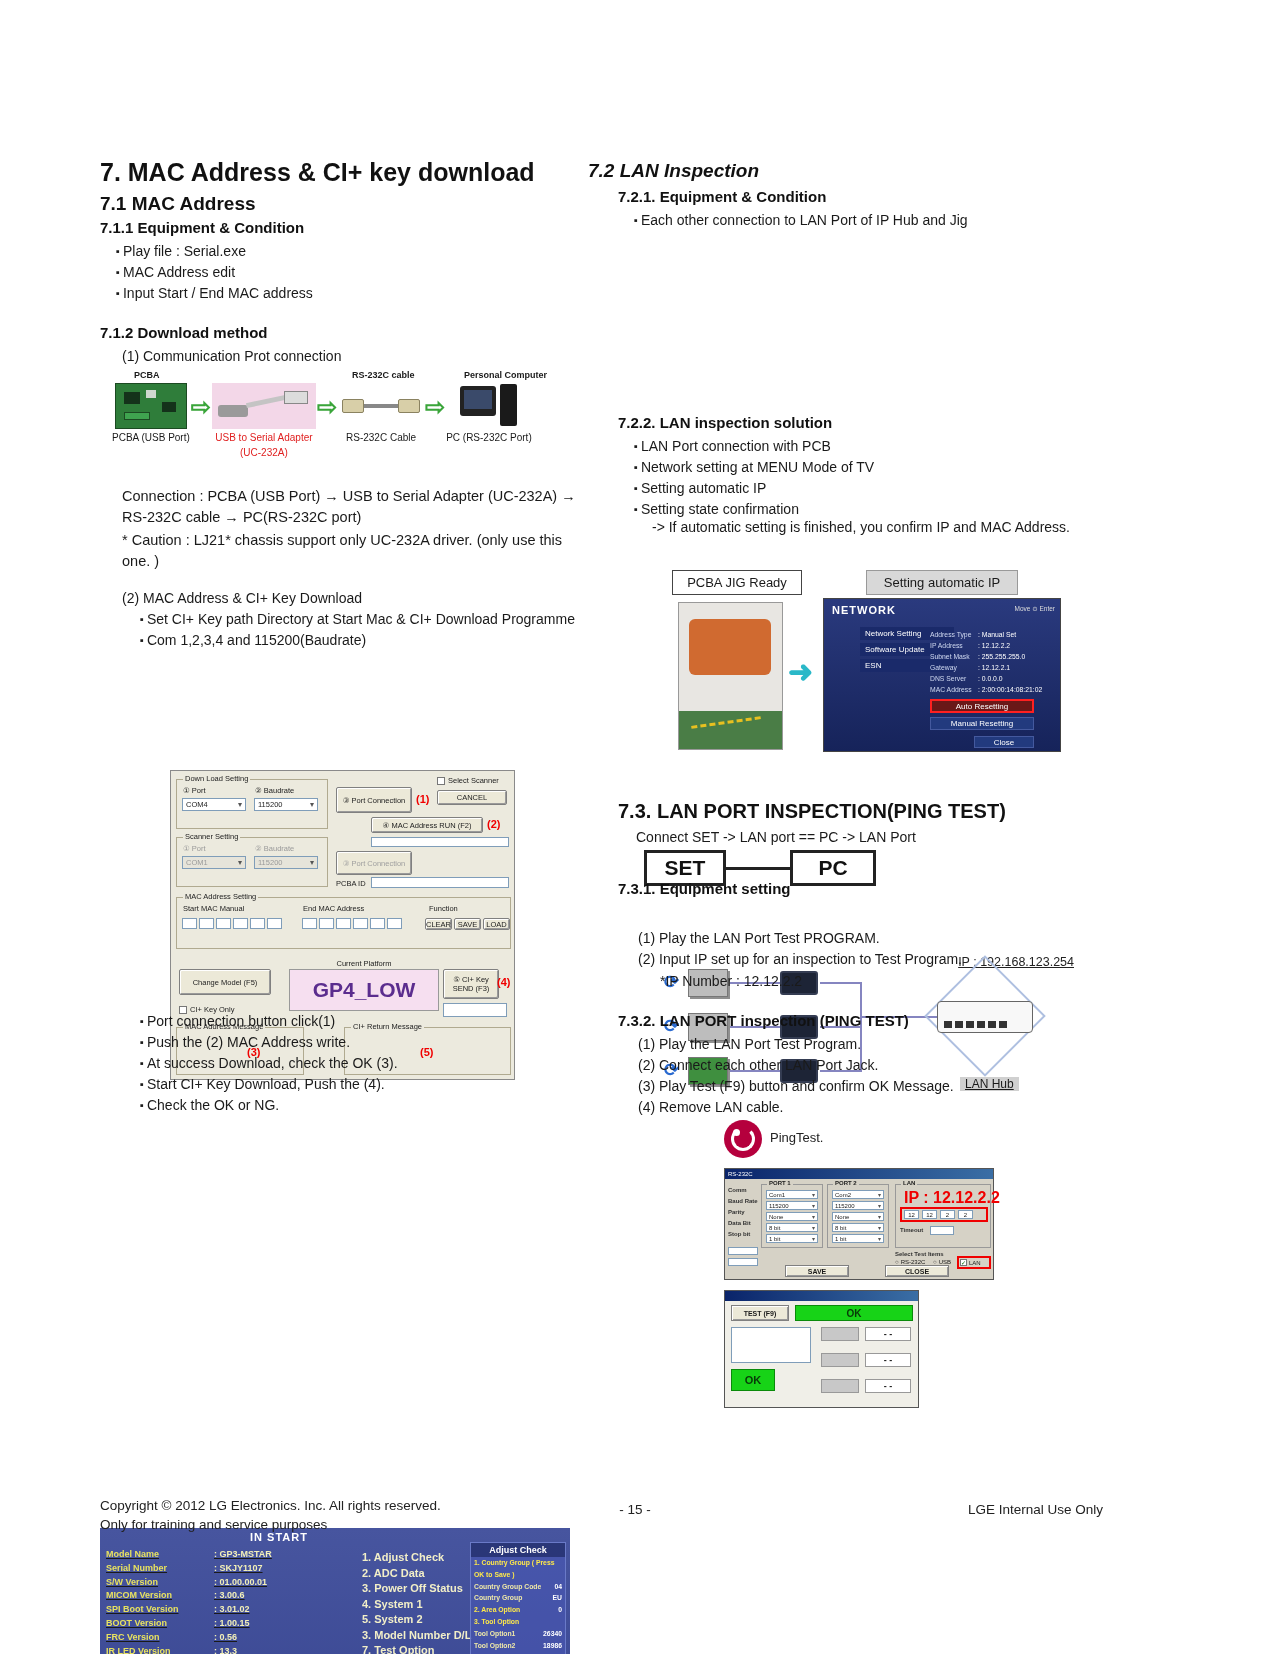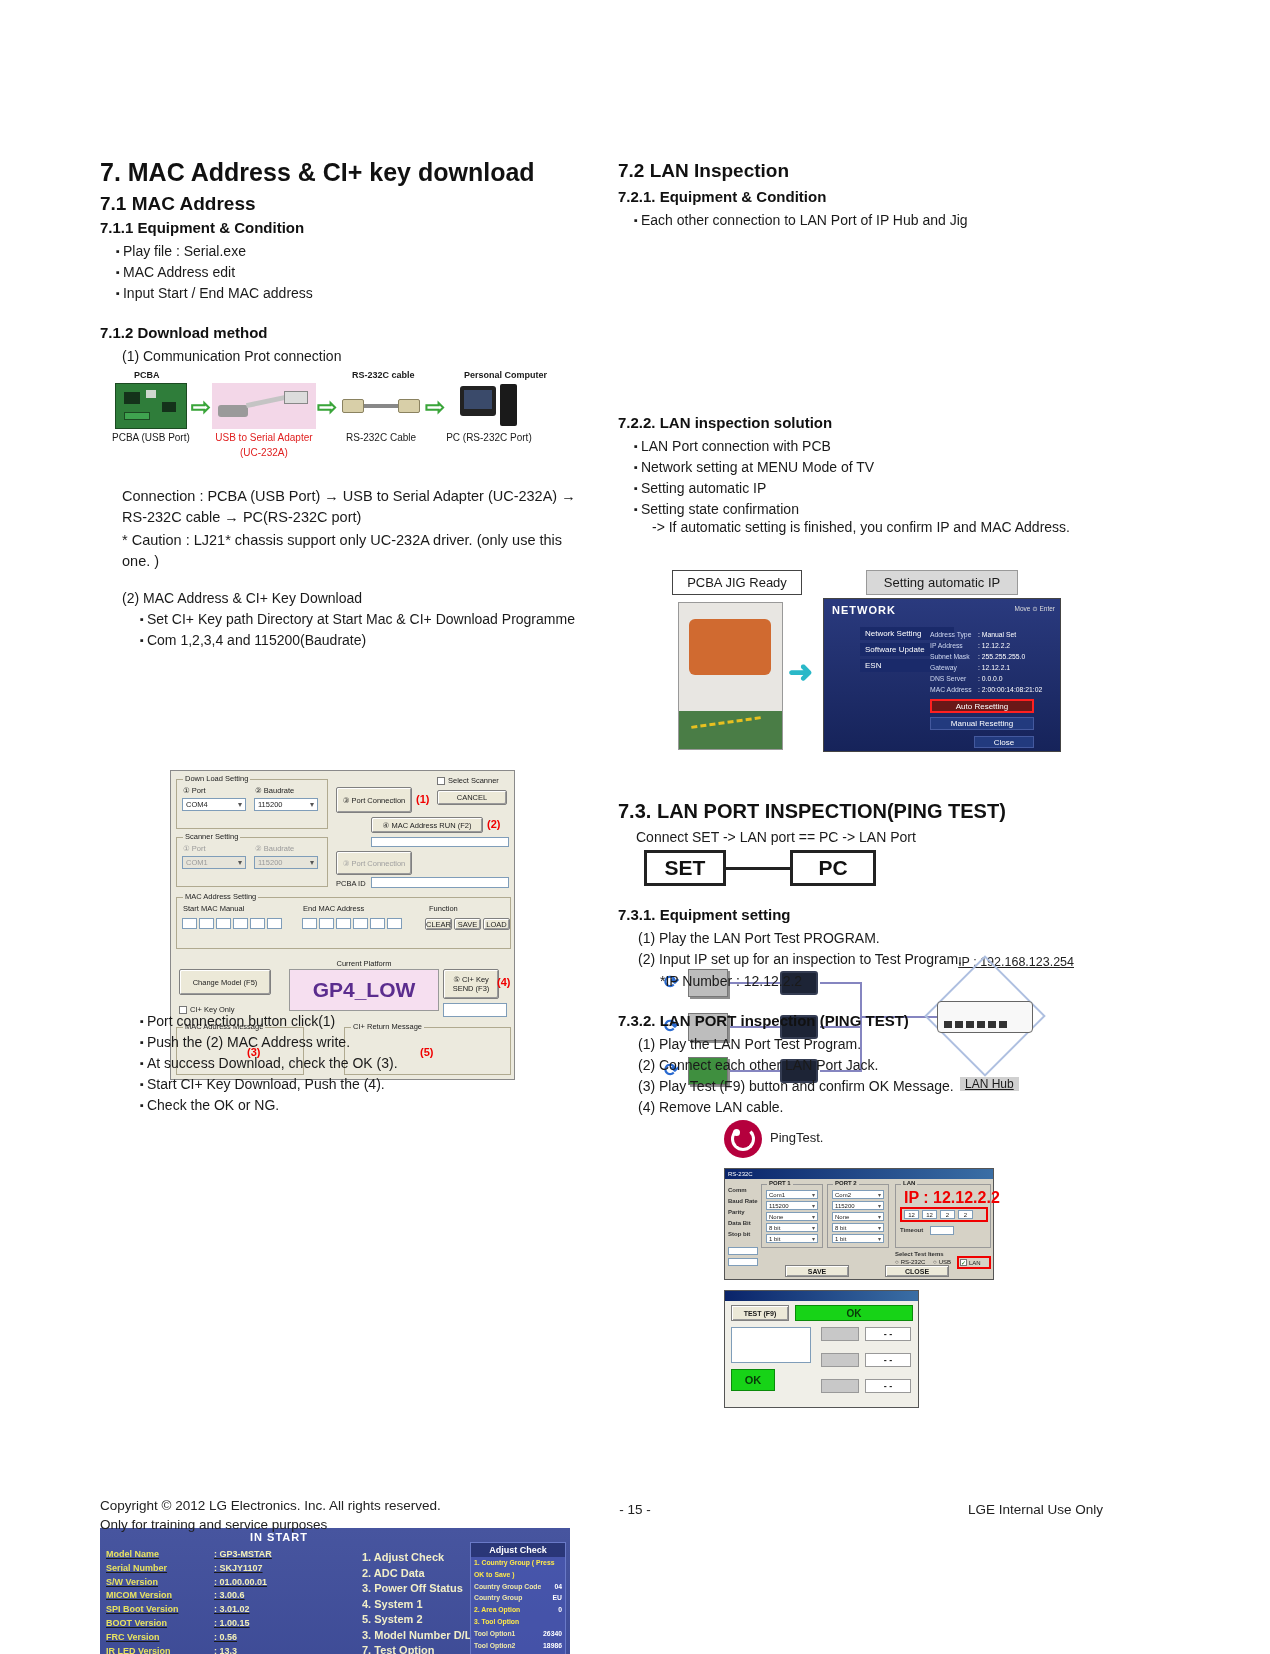"7.2 LAN Inspection" div.abs { font-style: none -> italic; left: 618px -> 588px }
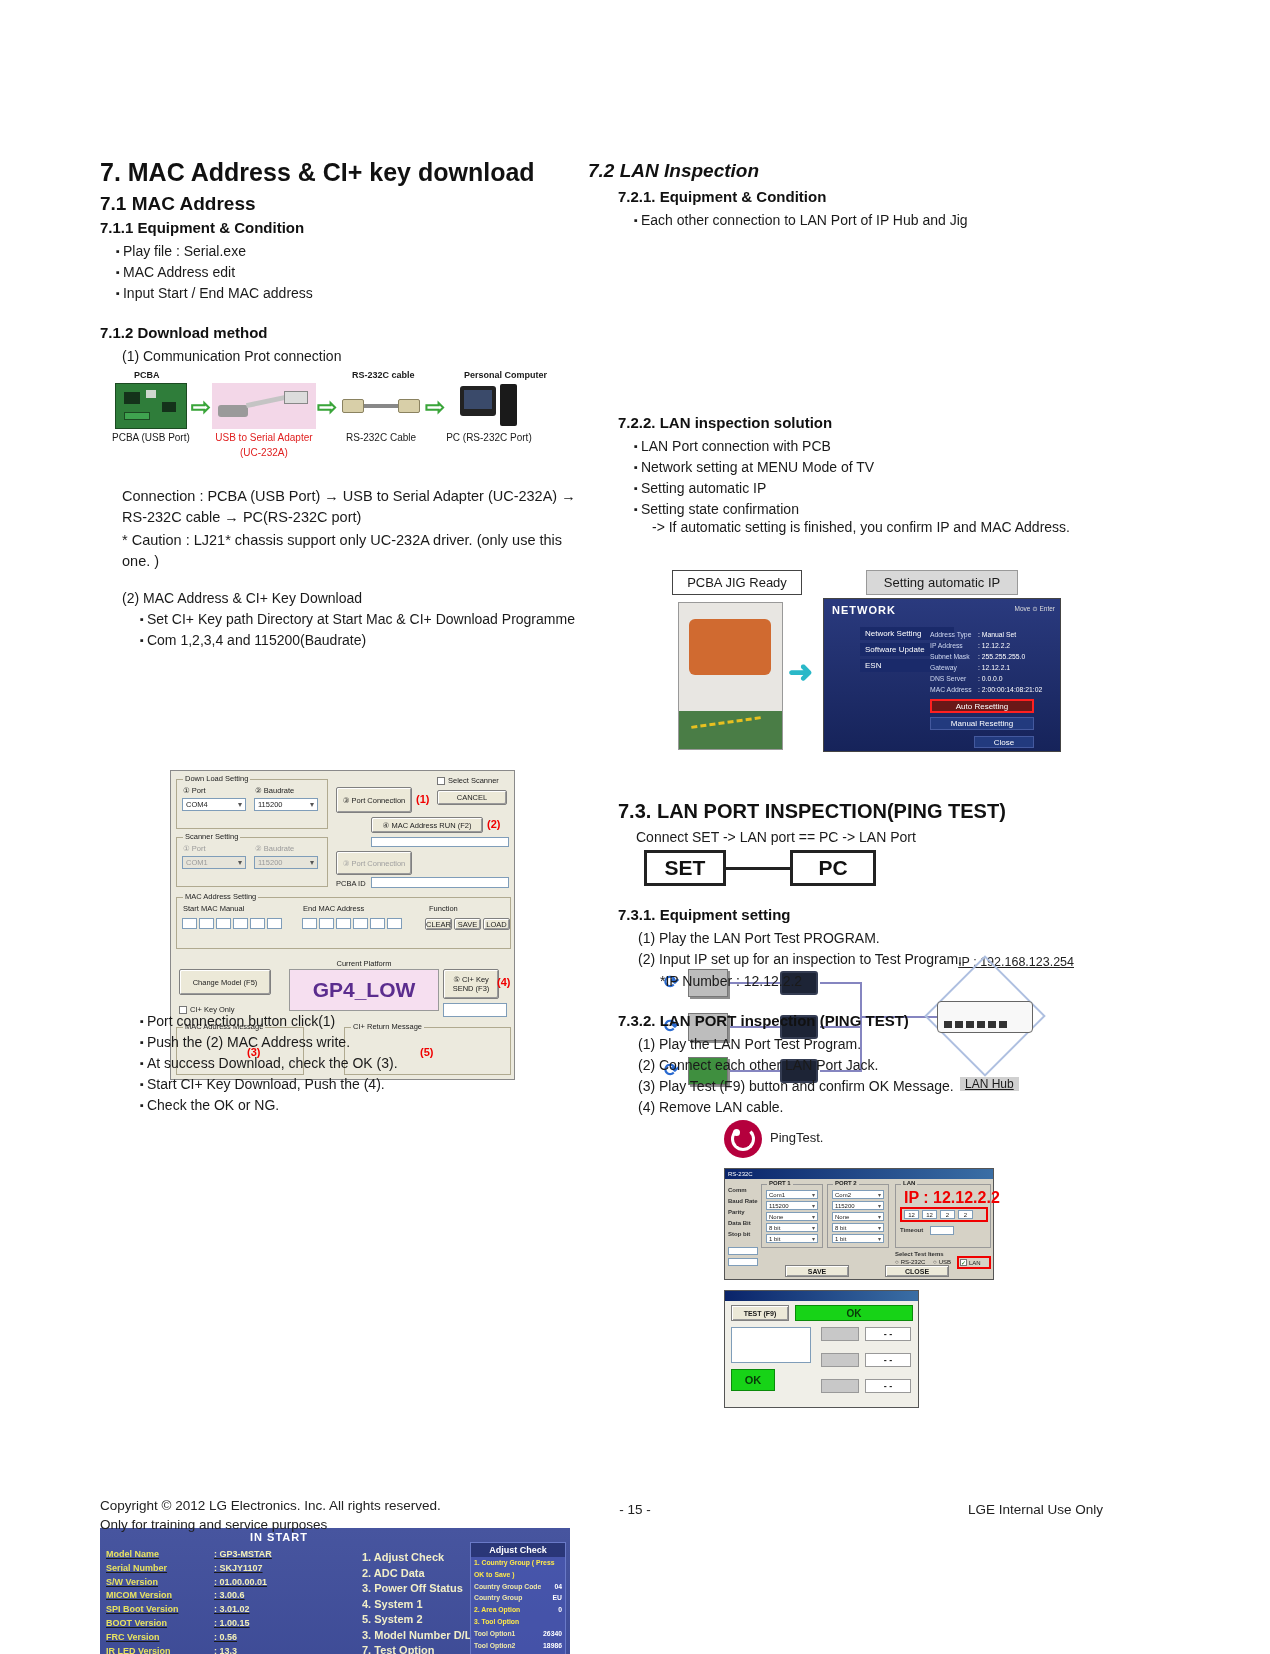"7.3.1. Equipment setting" div.abs { top: 906px -> 880px }
